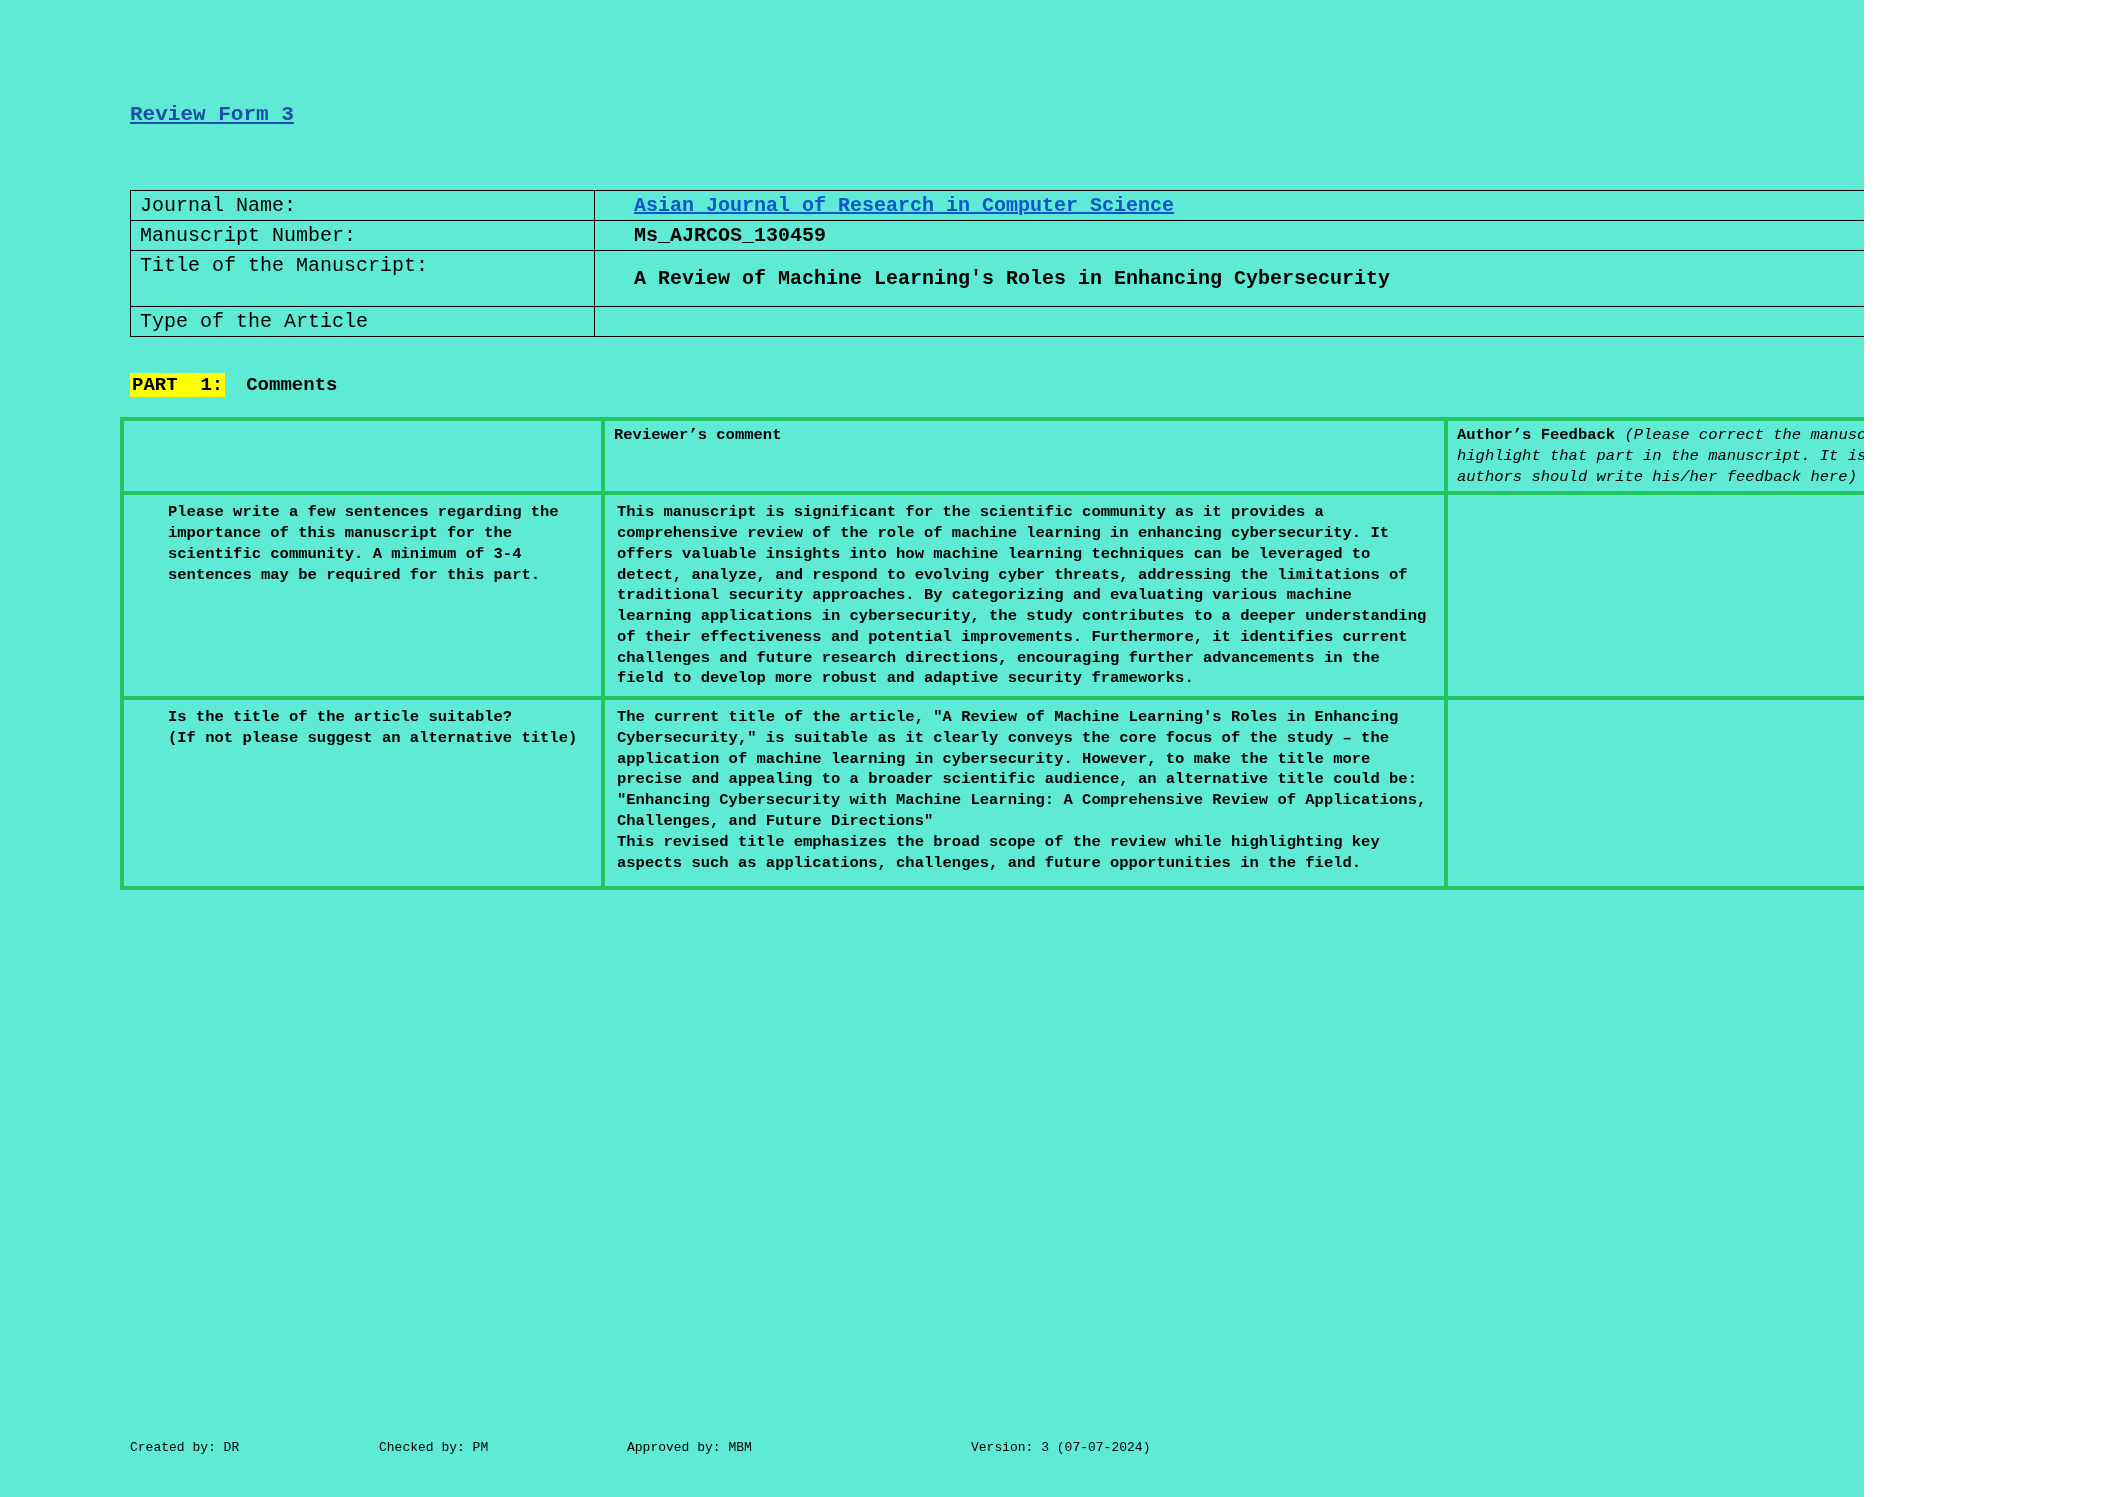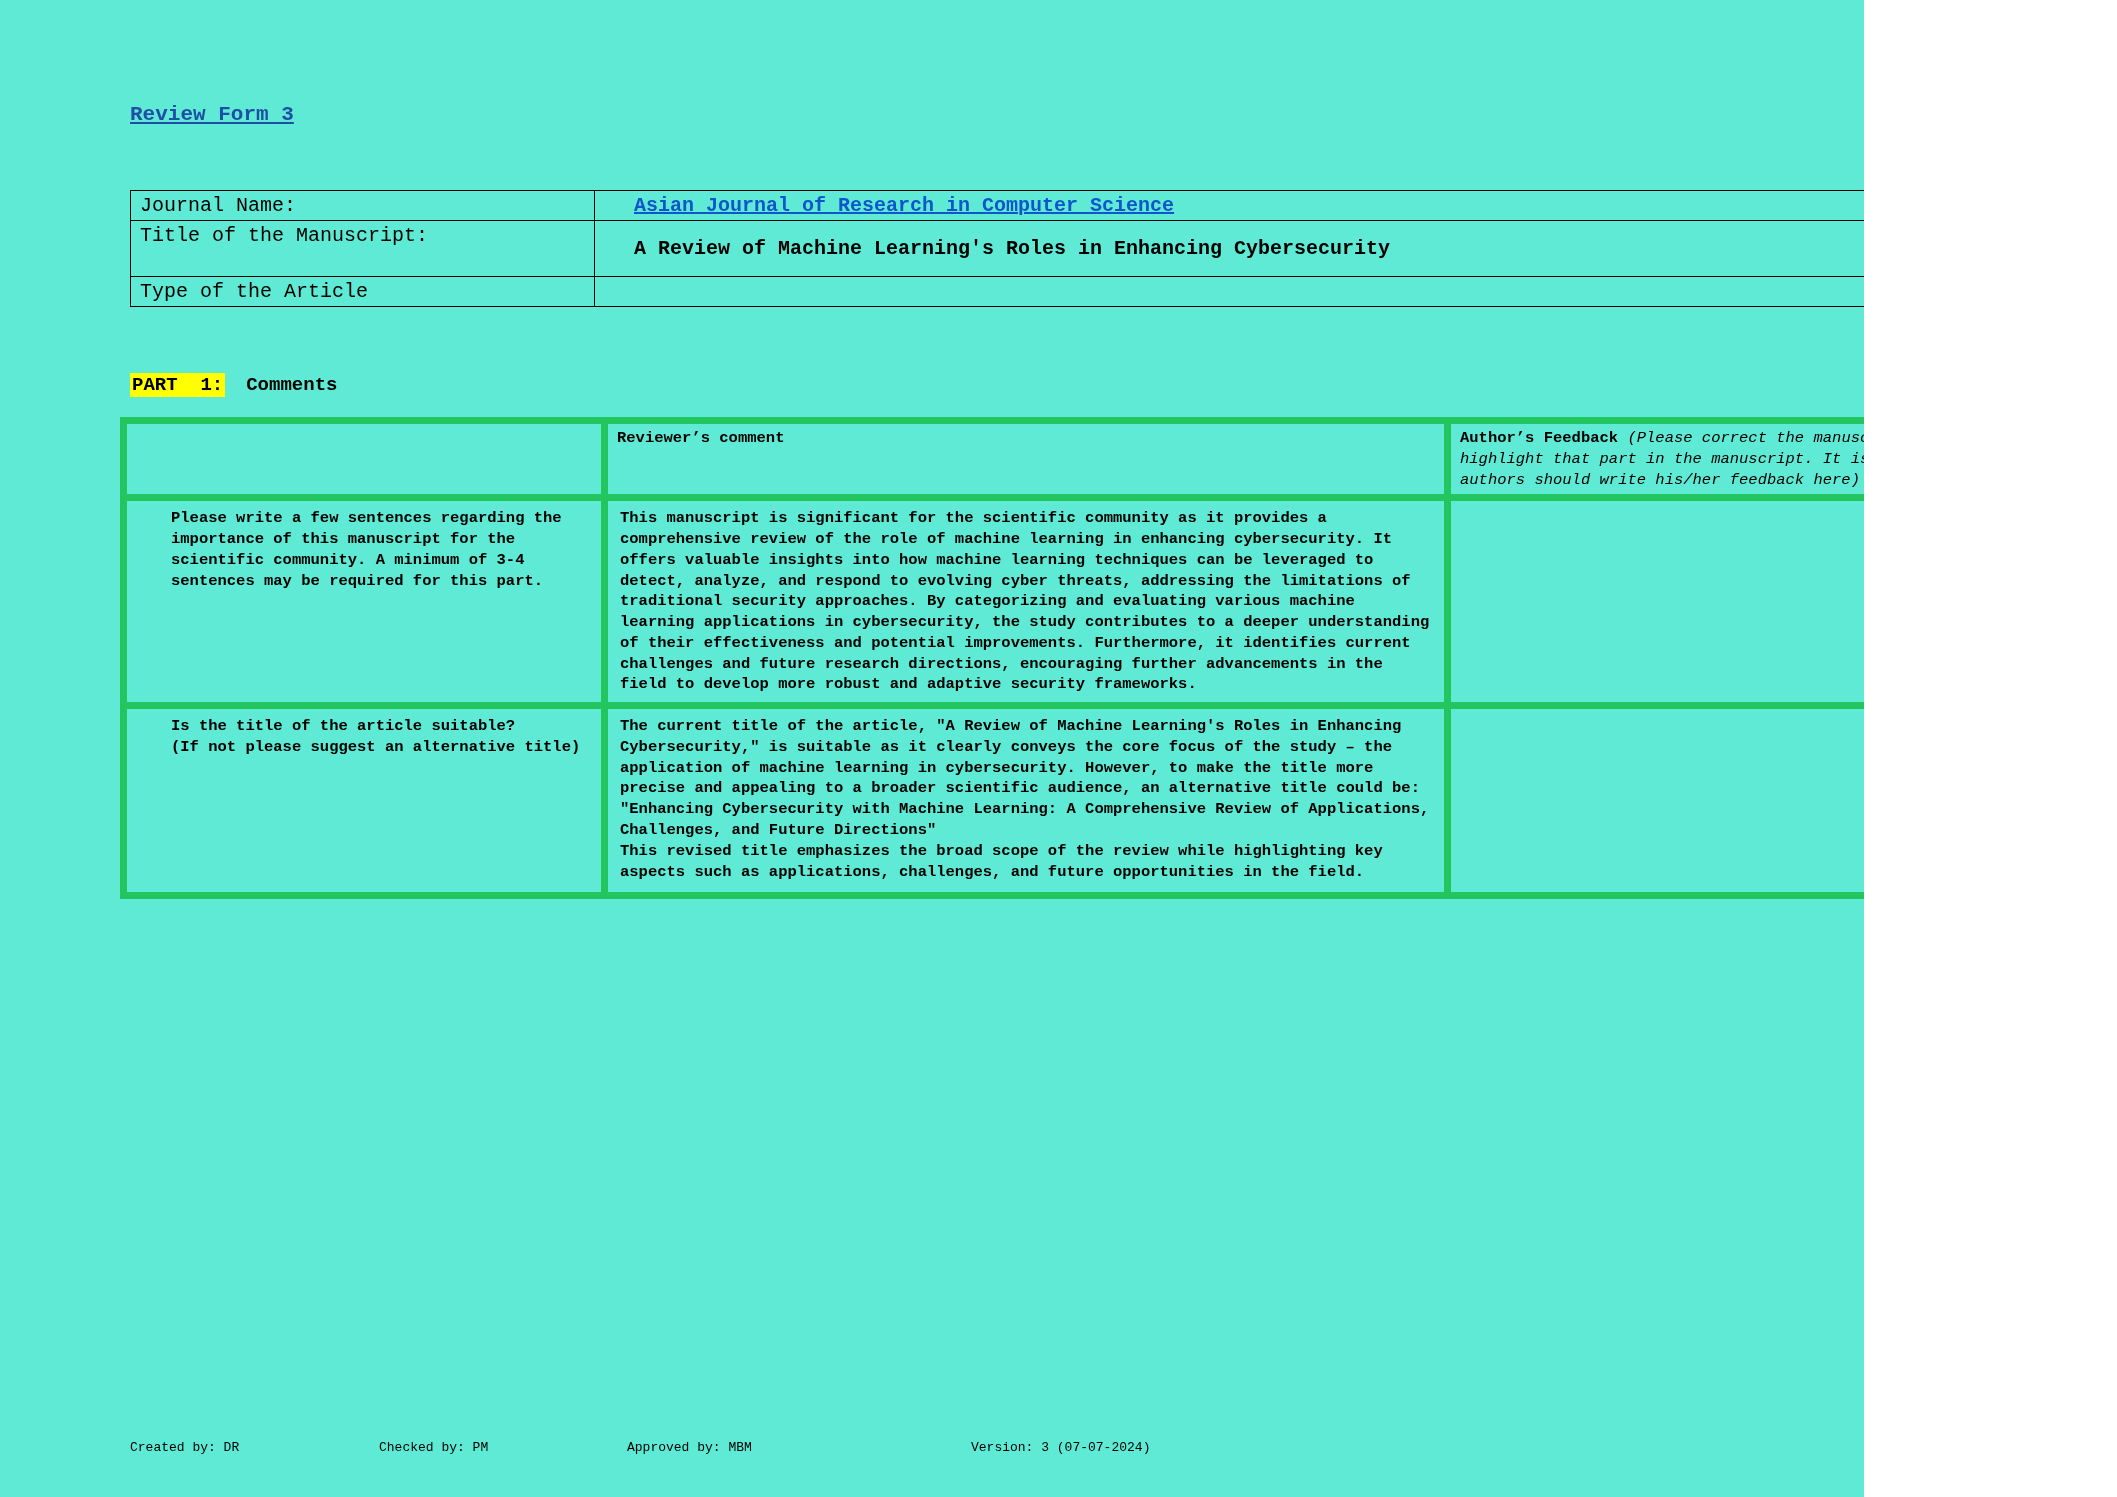"Manuscript Number:" tr.r-small { html: none -> <tr> <td>Manuscript Number:</td> <td>Ms_AJRCOS_130459</td> </tr> }
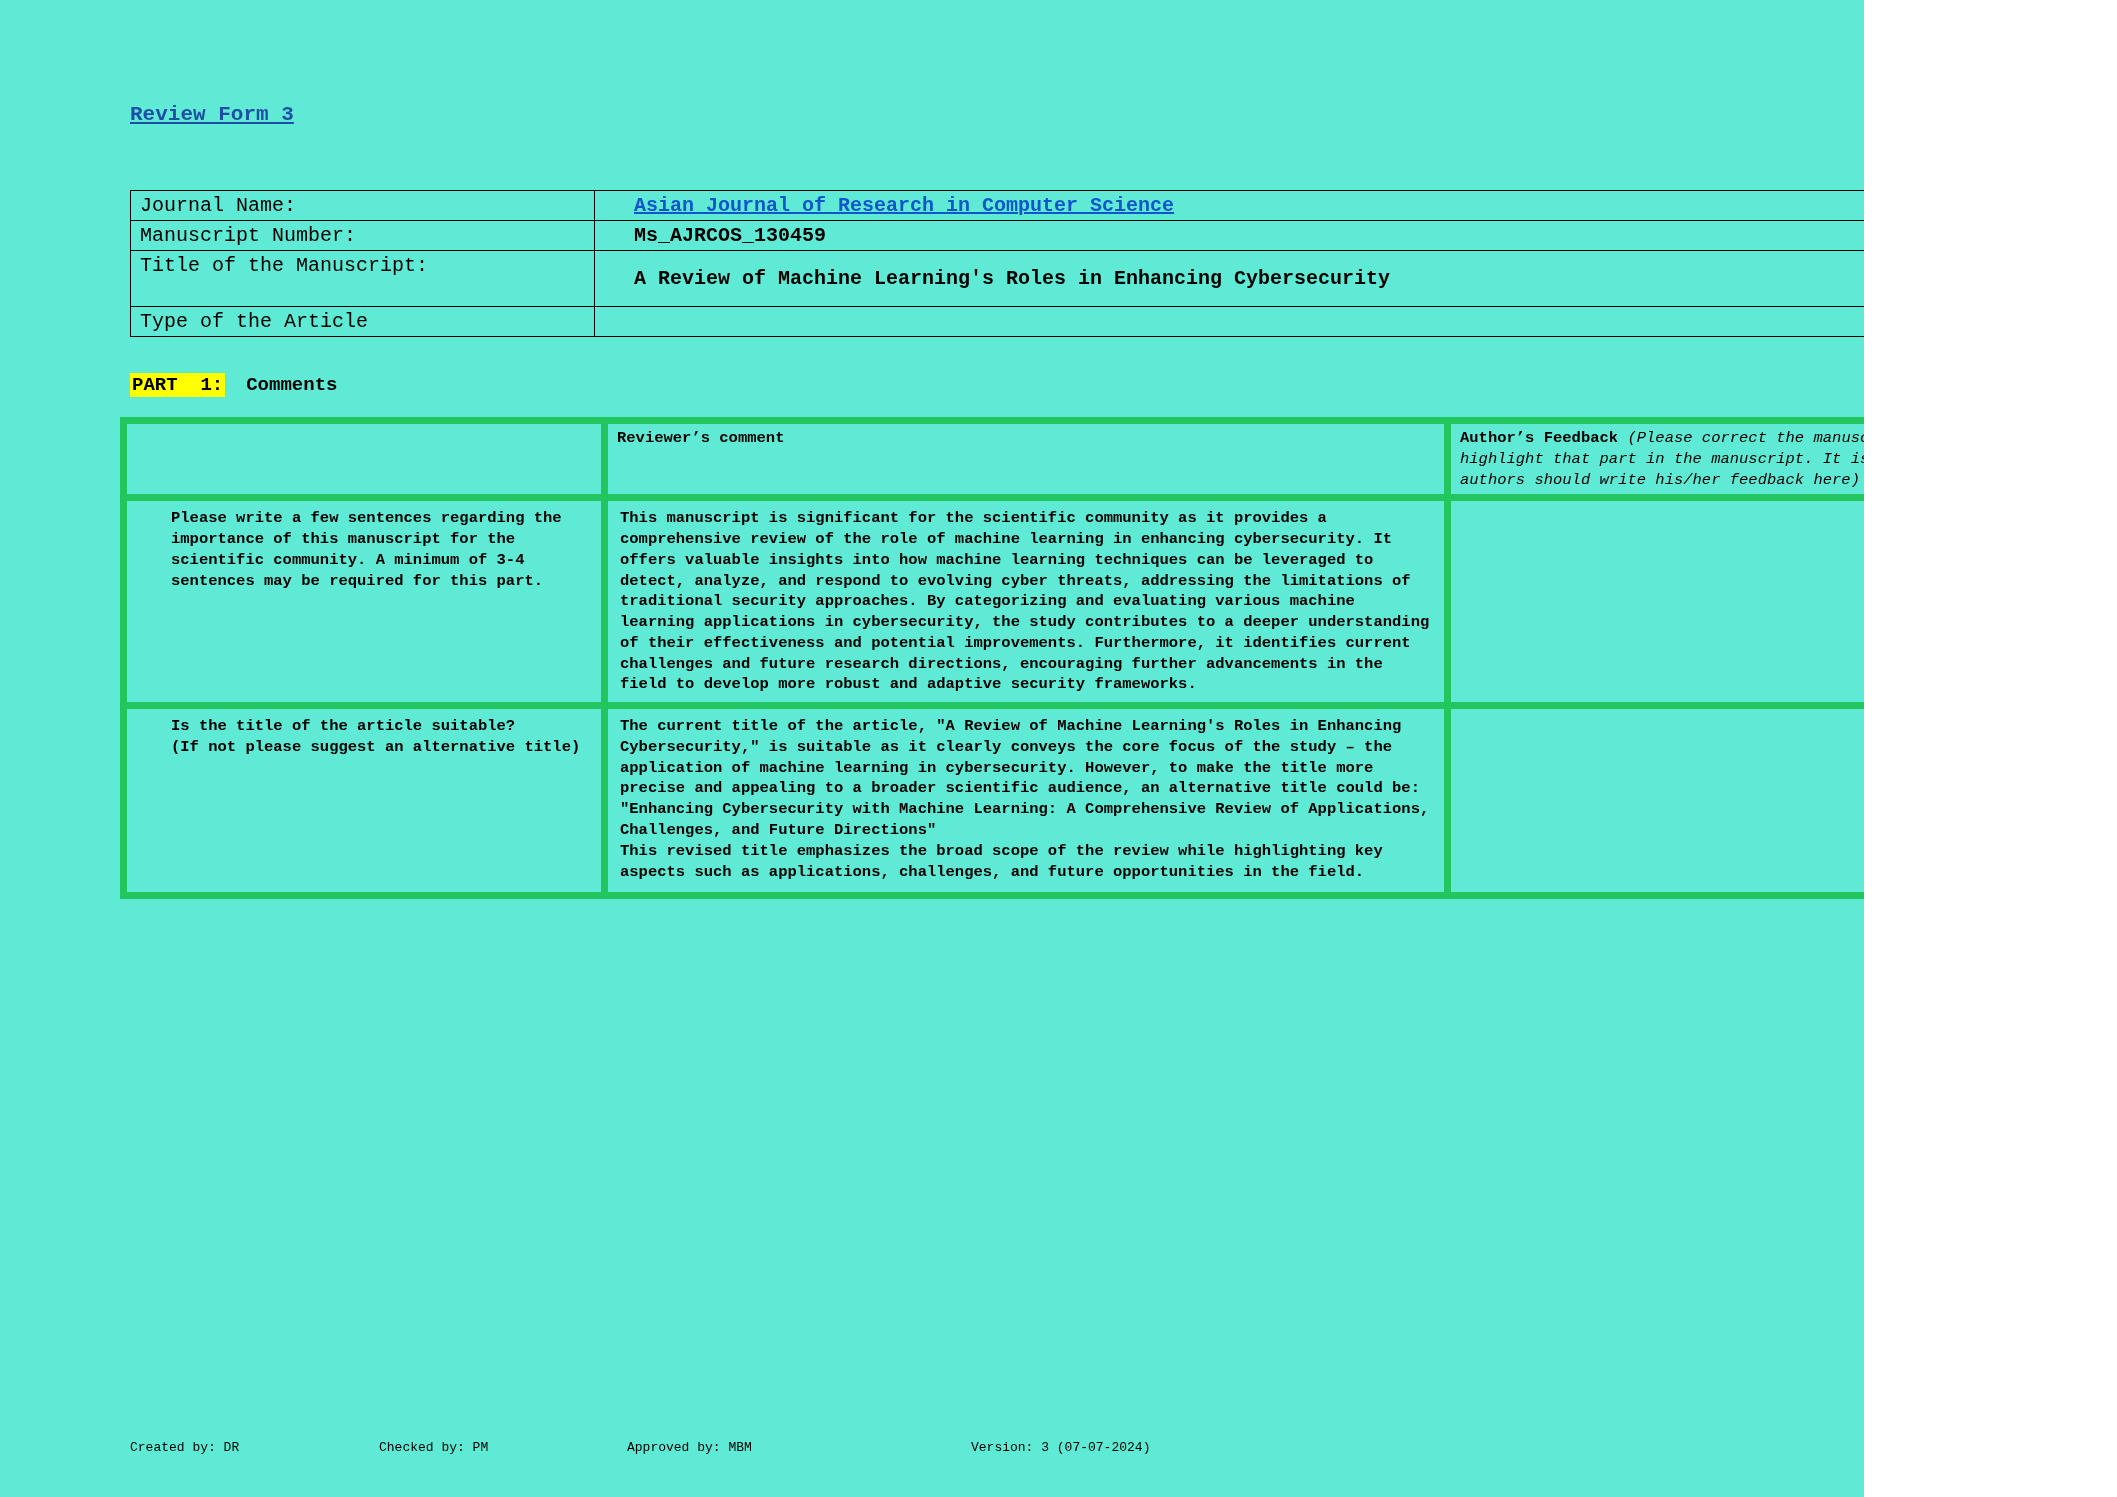"Reviewer’s comment" .comments-table td { border: 7px solid #22c55e -> 4px solid #22c55e }
